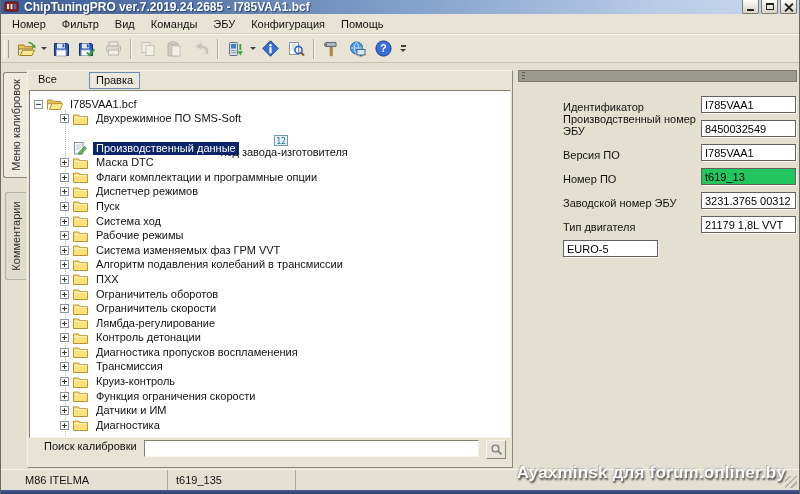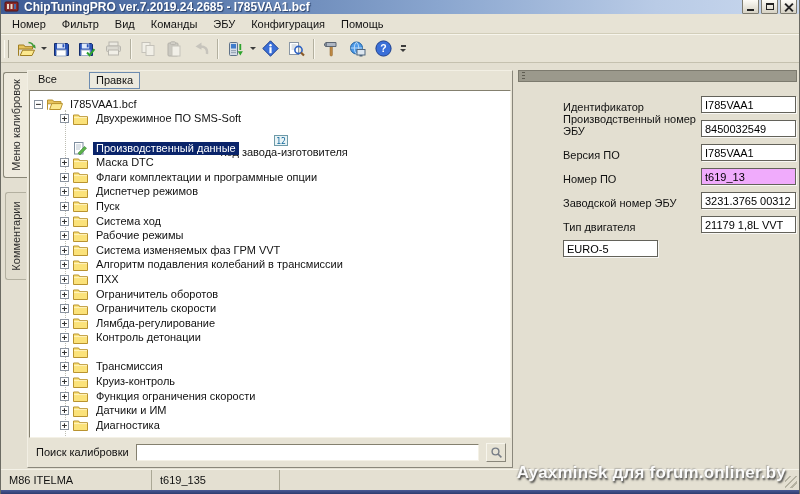"t619_13" .field-input.readonly { background: #f0abfc -> #22c55e }
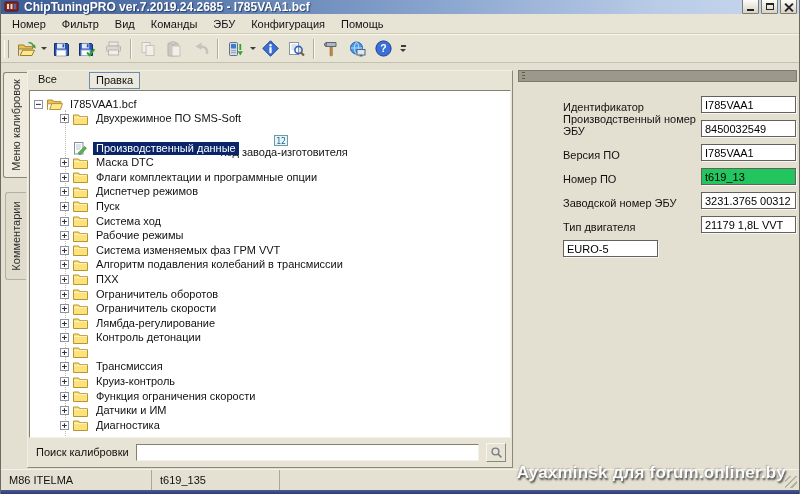"Диагностика пропусков воспламенения" span.tree-label { html: none -> <span>Диагностика пропусков воспламенения</span> }
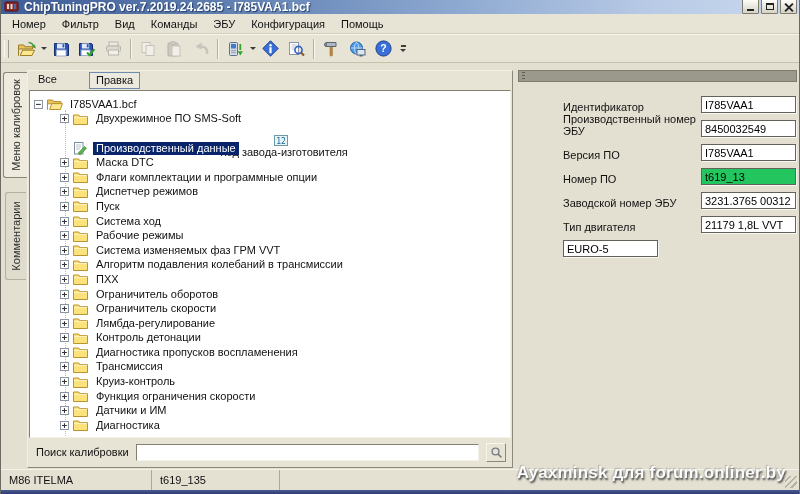"Поиск калибровки" .search-row { align-items: center -> flex-start; padding: 2px 5px 2px 7px -> 2px 5px 2px 15px }
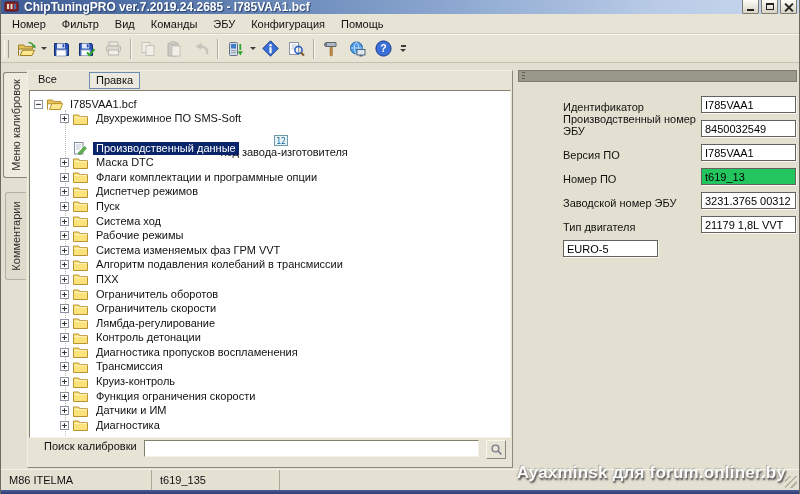"M86 ITELMA" span { margin-left: none -> 16px }
